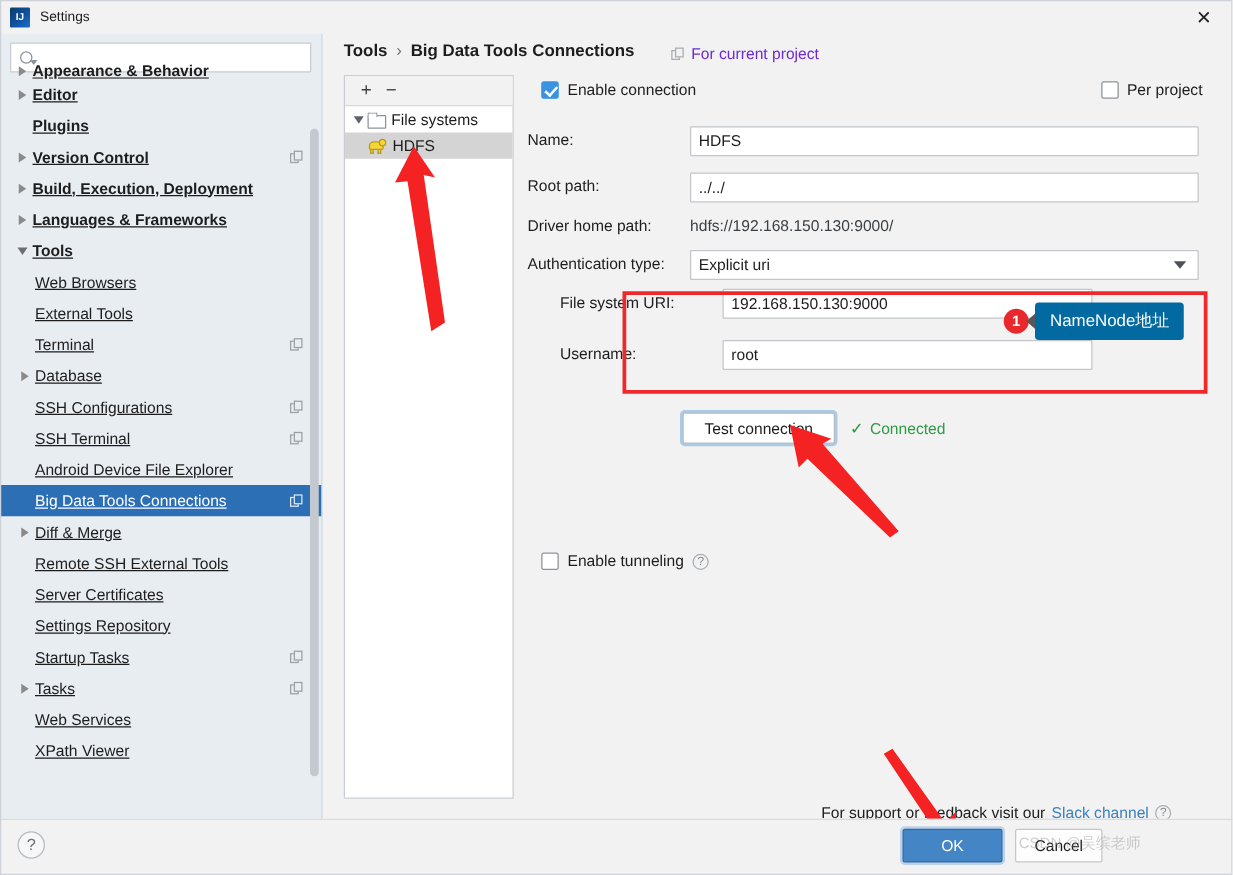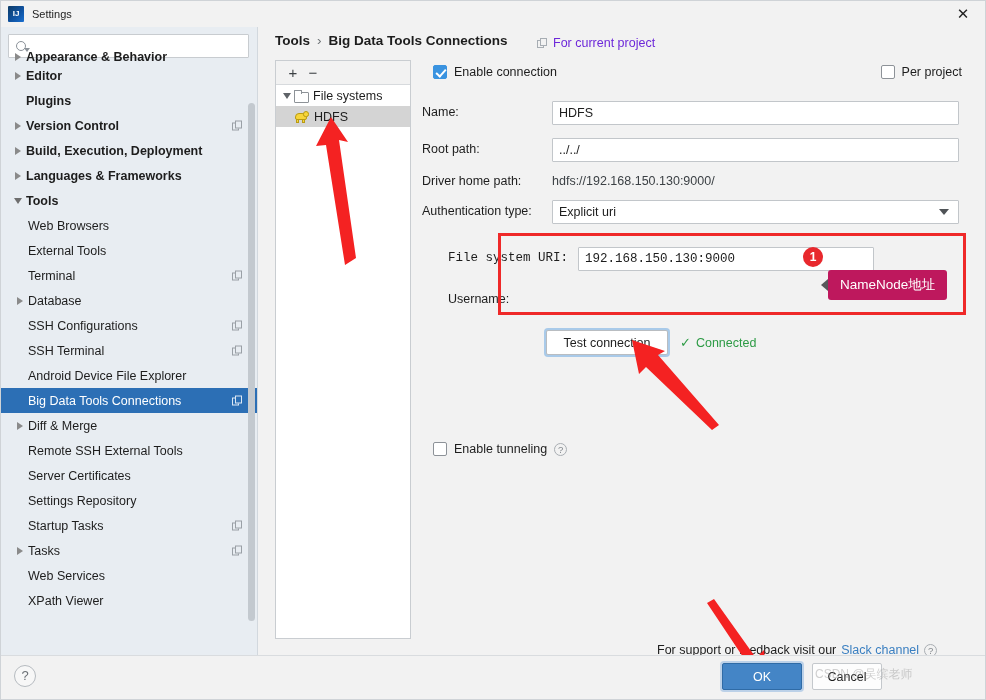"Appearance & Behavior" .row { text-decoration: none -> underline }
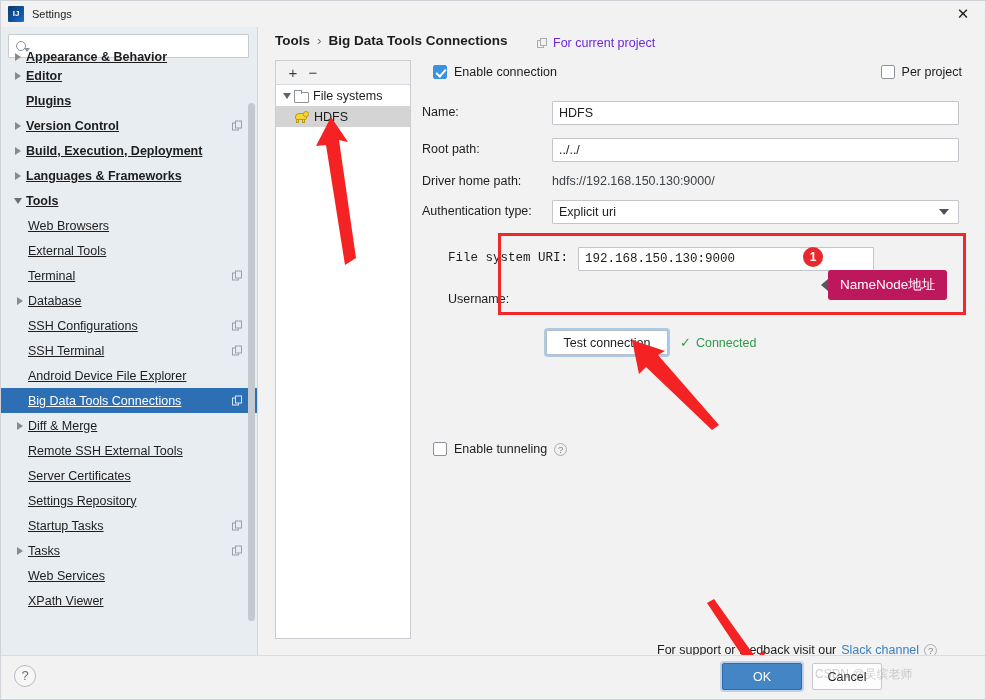"File system URI:" div.frow { font-family: Liberation Mono, monospace -> none; margin-top: 16px -> none }
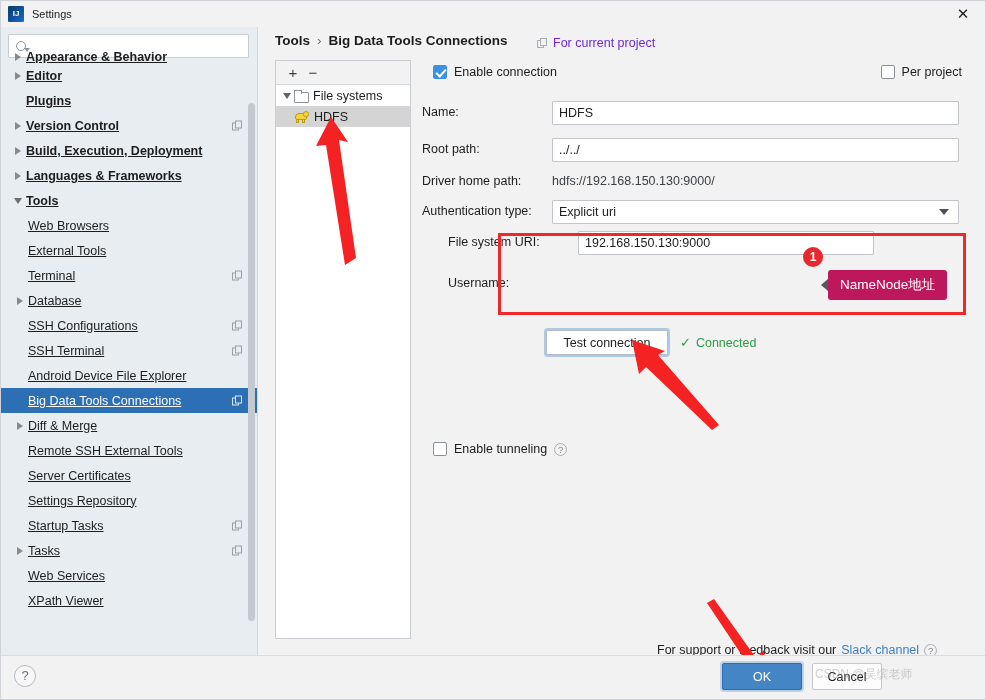"NameNode地址" .tooltip { background: #be185d -> #0369a1; margin-top: 28px -> none }
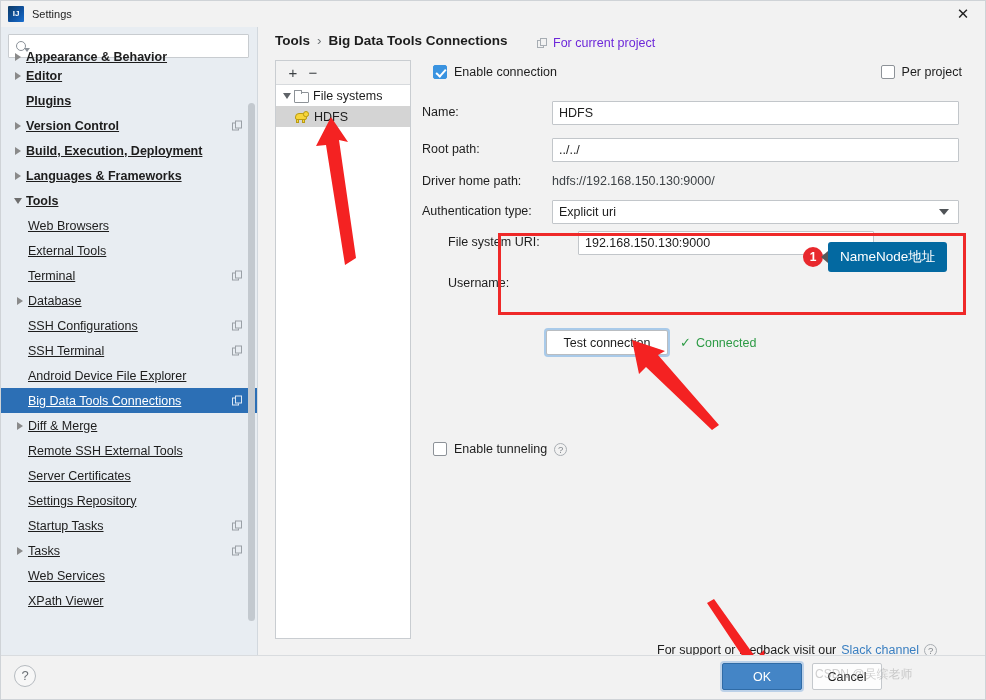"root" div.finput { html: none -> <div> <span>root</span> </div> }
